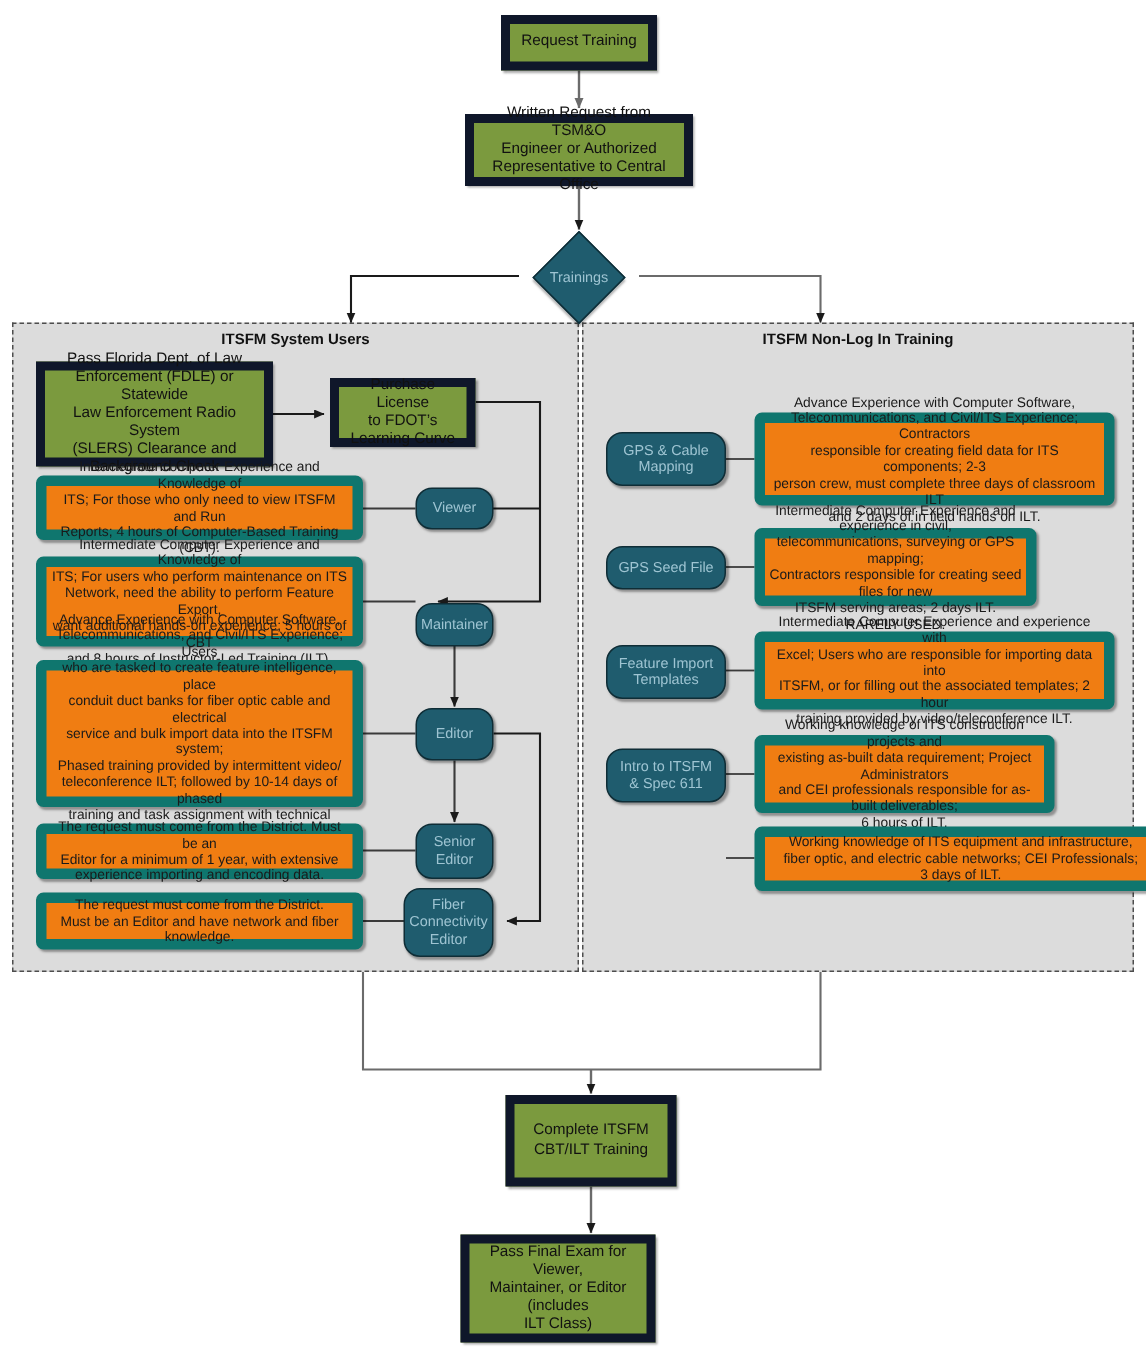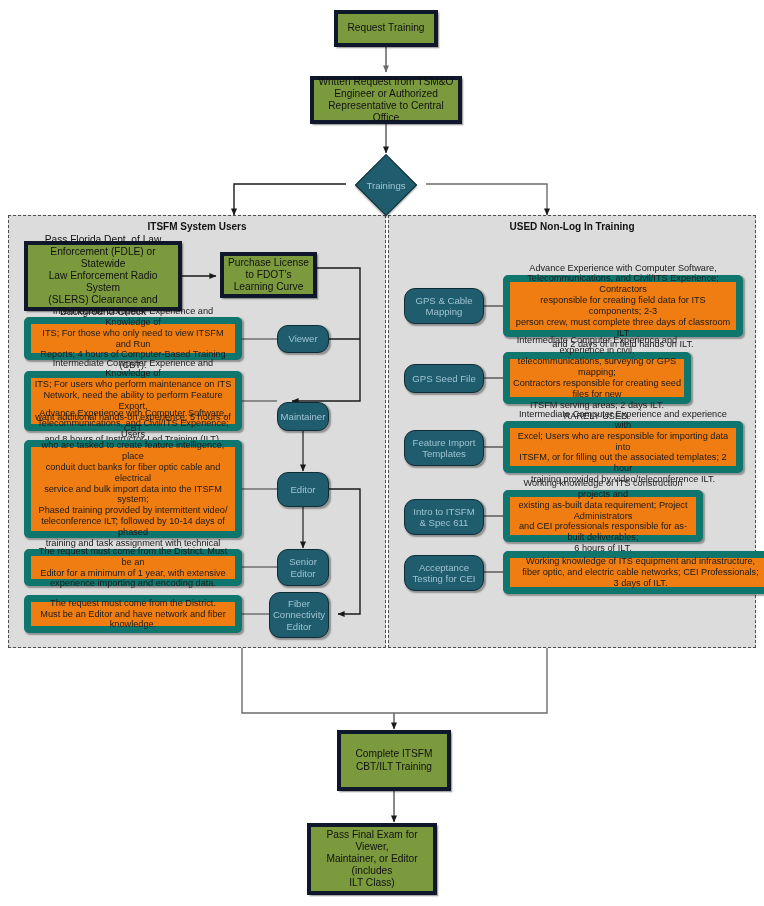"Request Training" .green { border: 4px solid #0f172a -> 6px solid #0f172a }
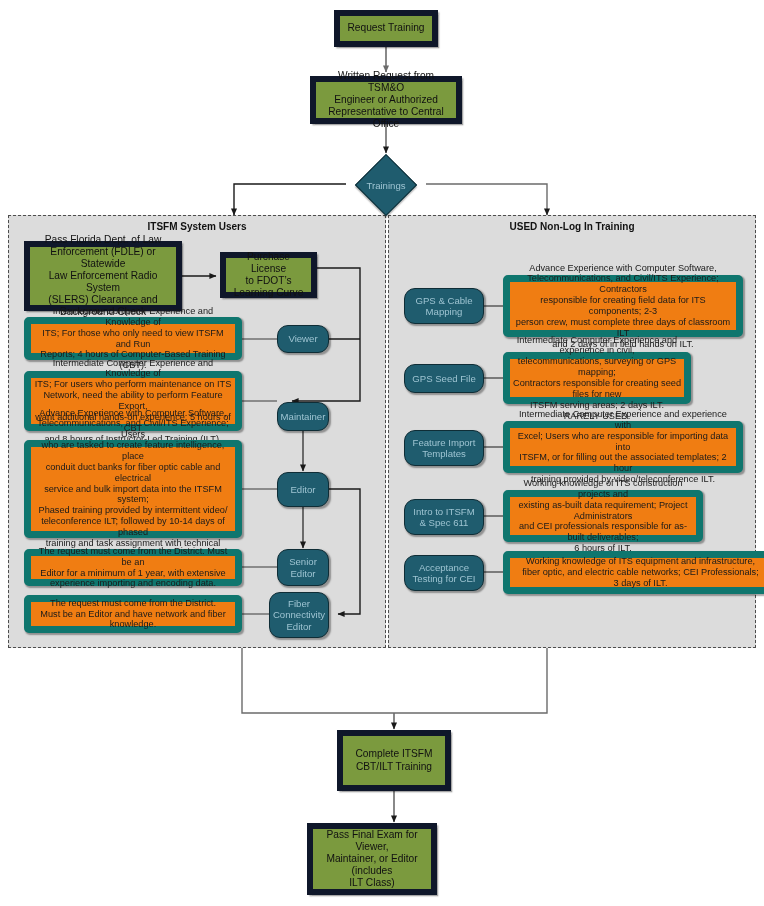"USED Non-Log In Training" div.group-title { text: USED -> ITSFM }
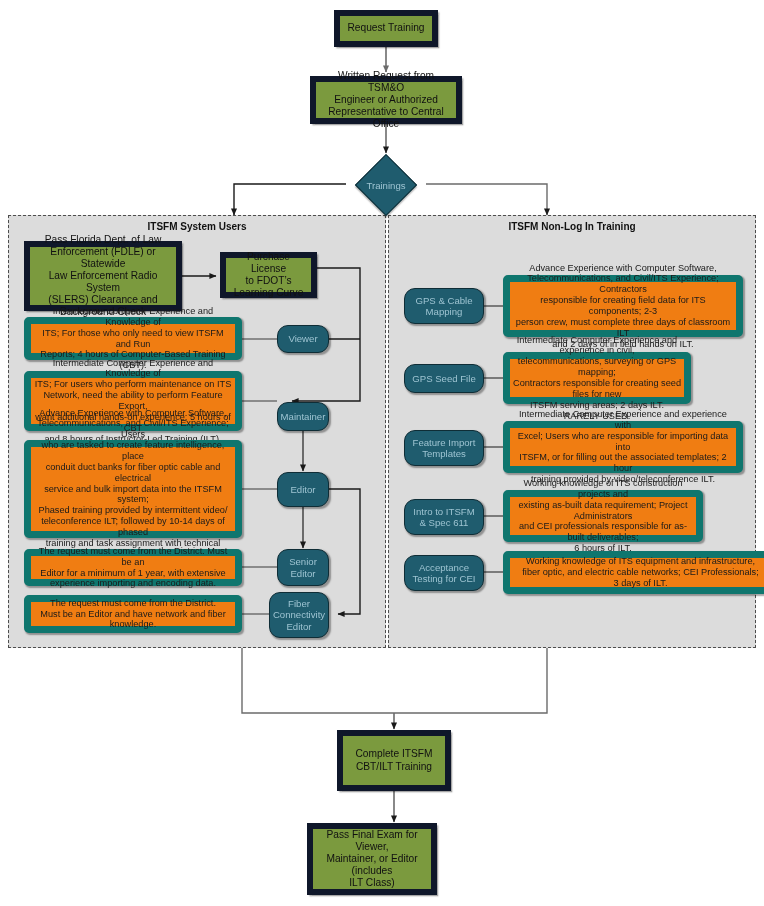"Acceptance" div.node { html: <div> <span>Acceptance Testing for CEI</span> </div> -> none }
